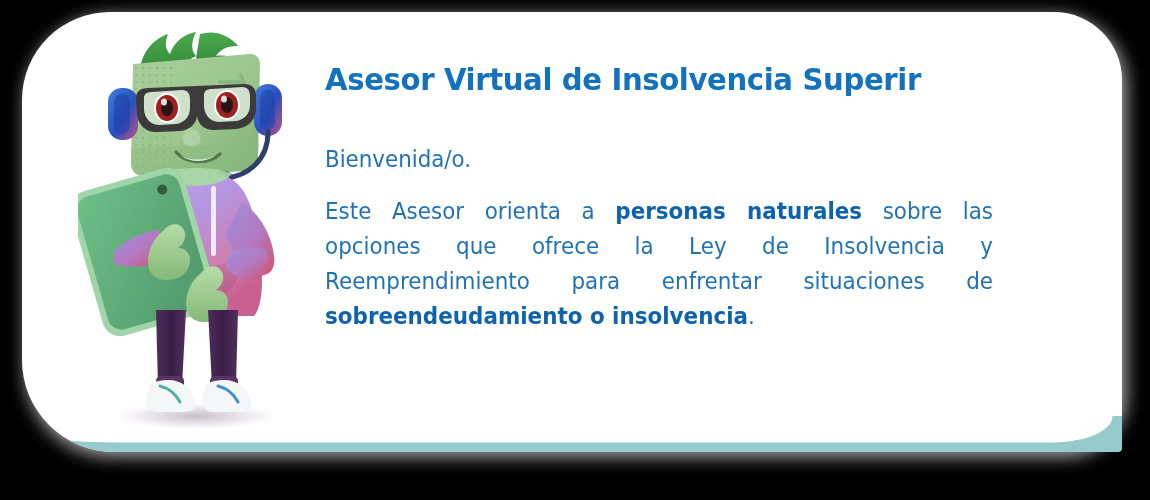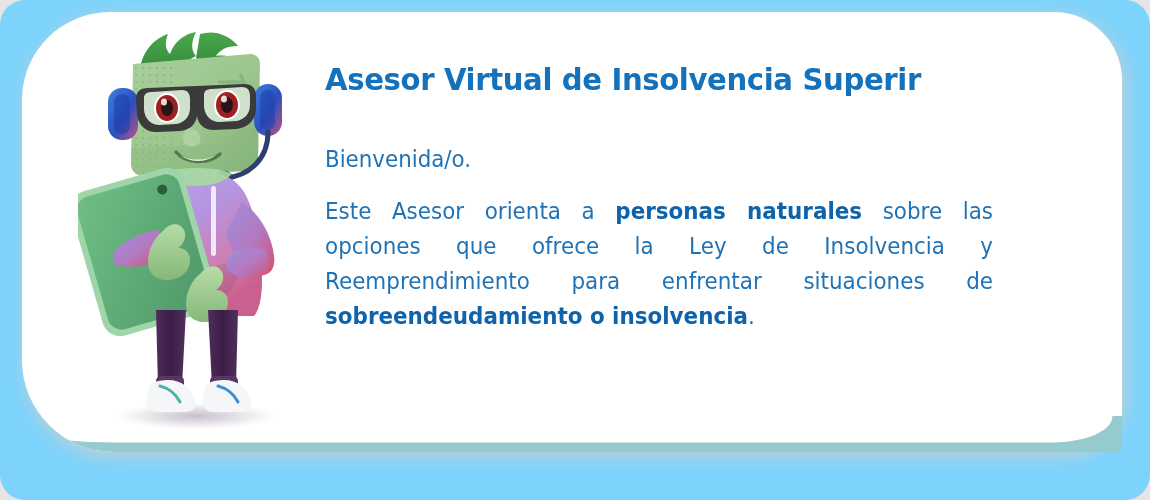"Asesor Virtual de Insolvencia Superir" #page { background: #7dd3fc -> #000000; border-radius: 25px -> none }
